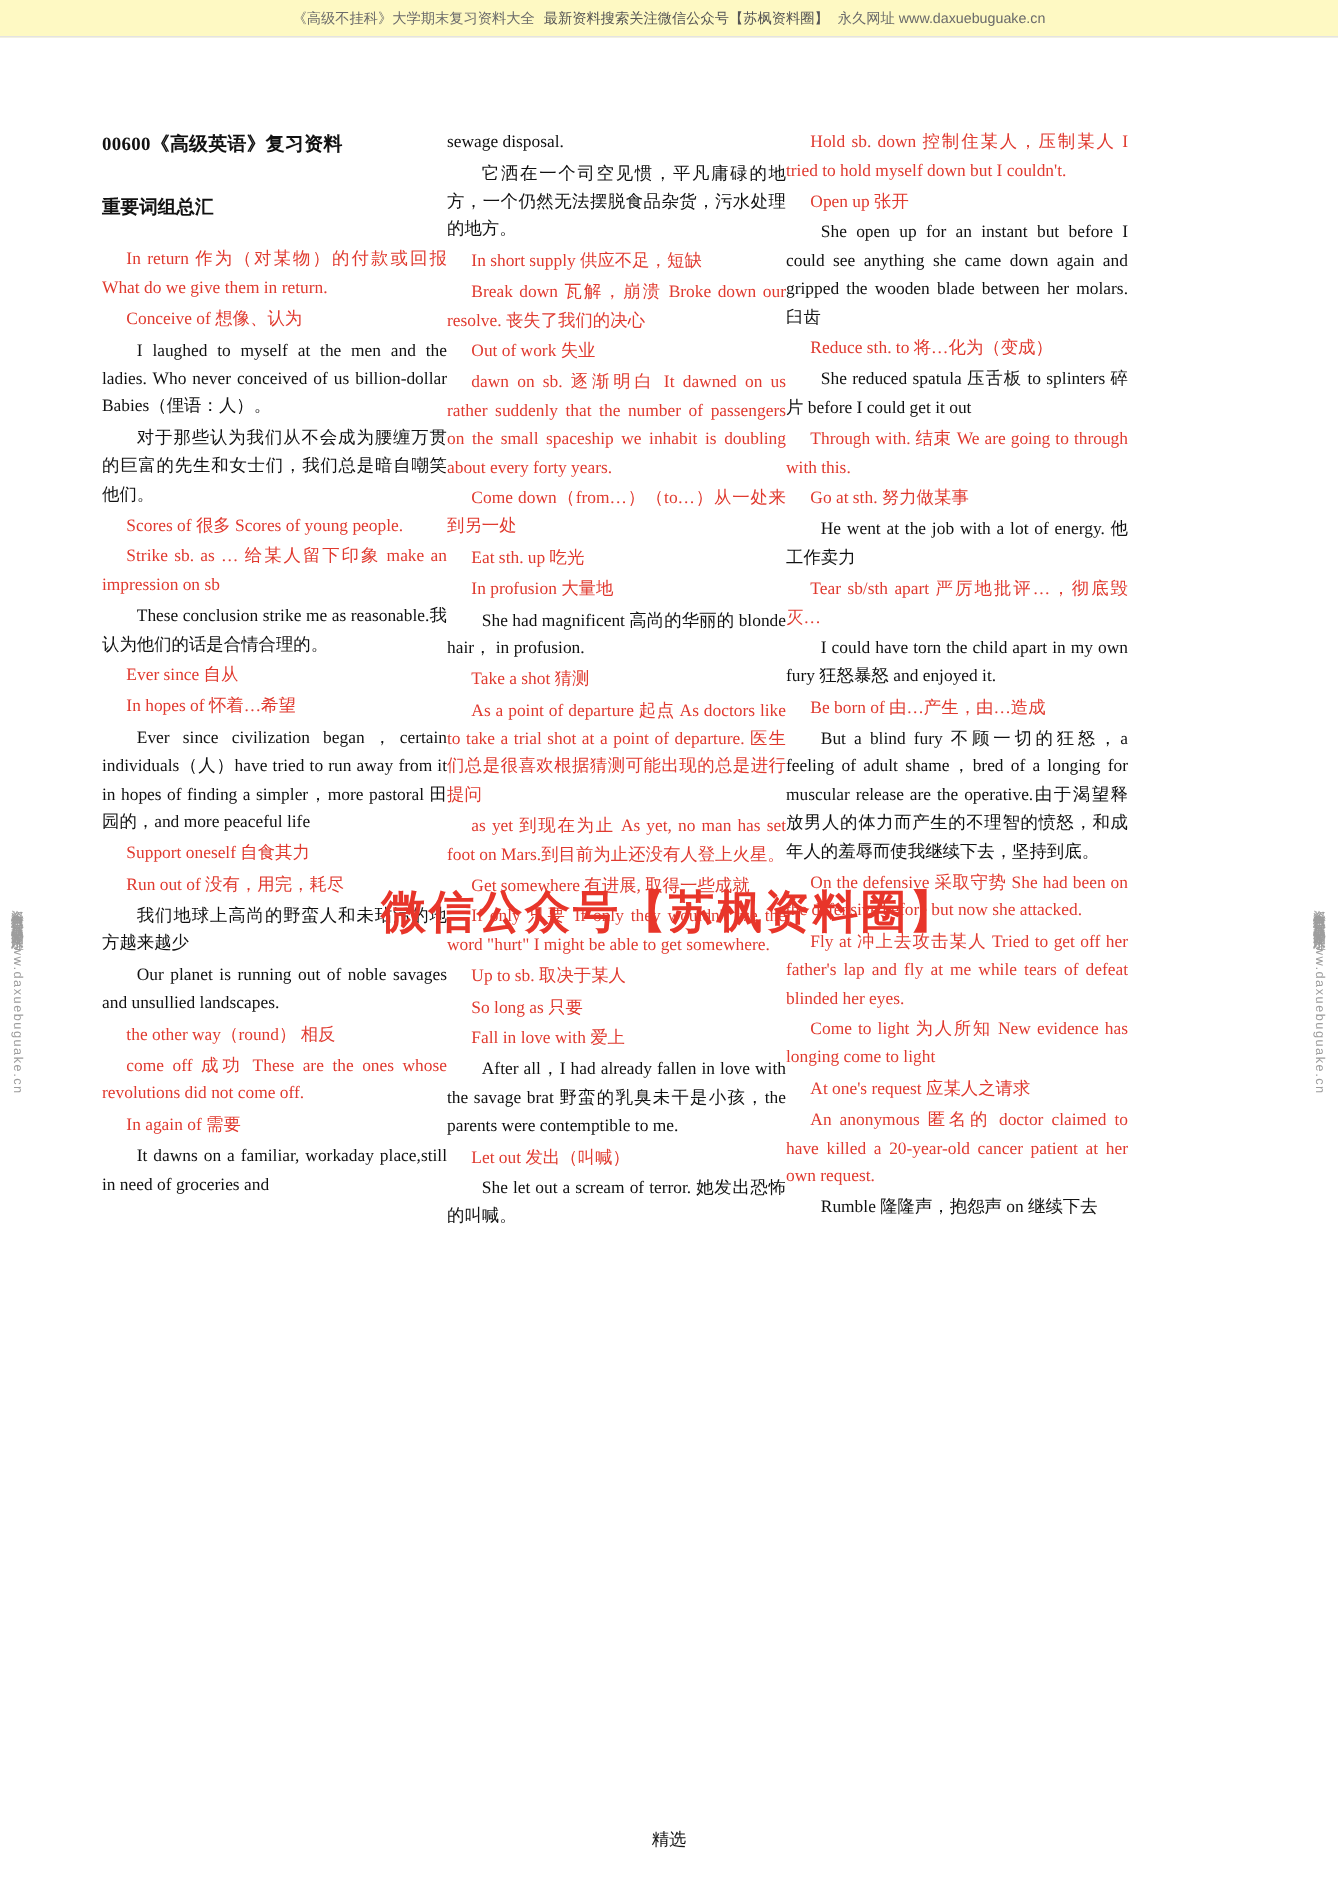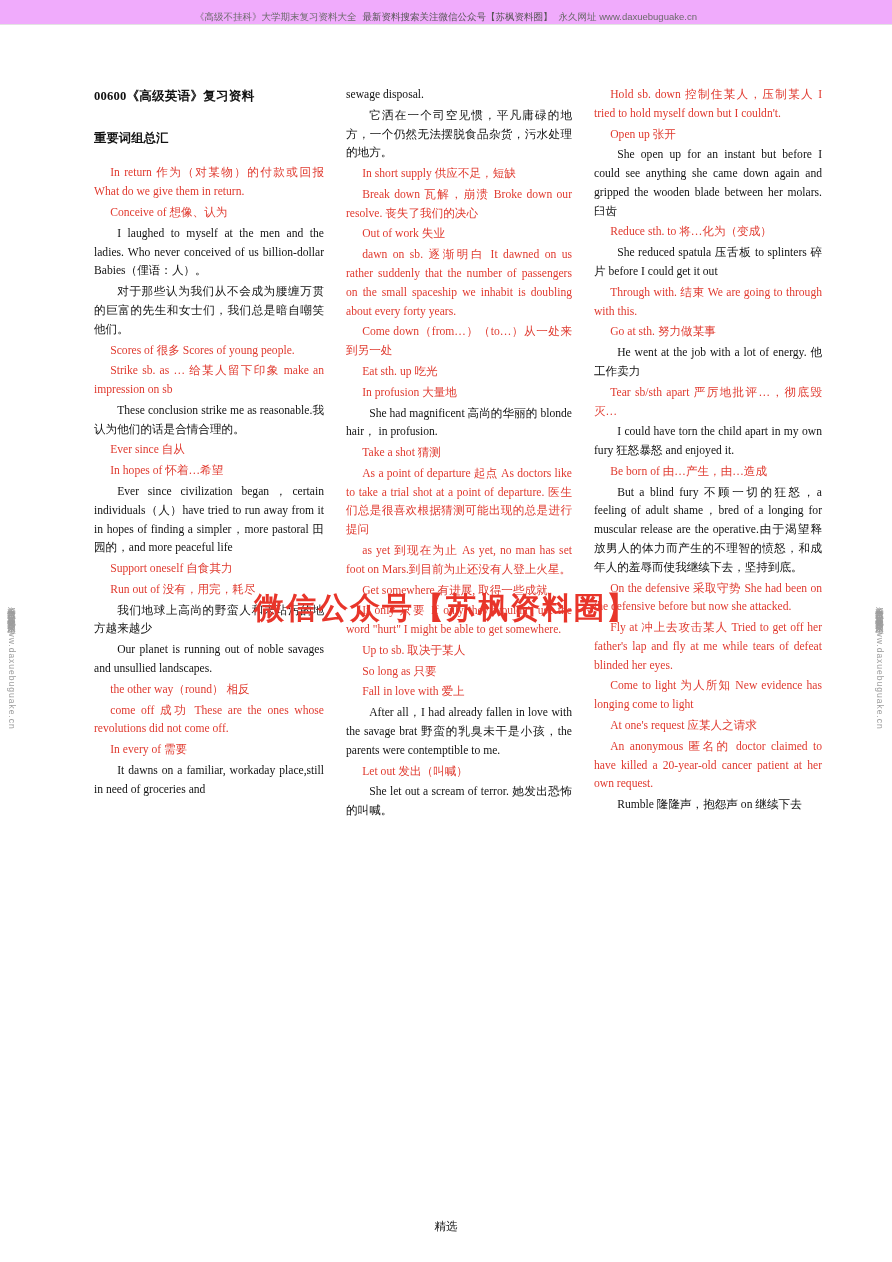"《高级不挂科》大学期末复习资料大全" .top-banner { align-items: flex-end -> center; background: #f0abfc -> #fef9c3 }
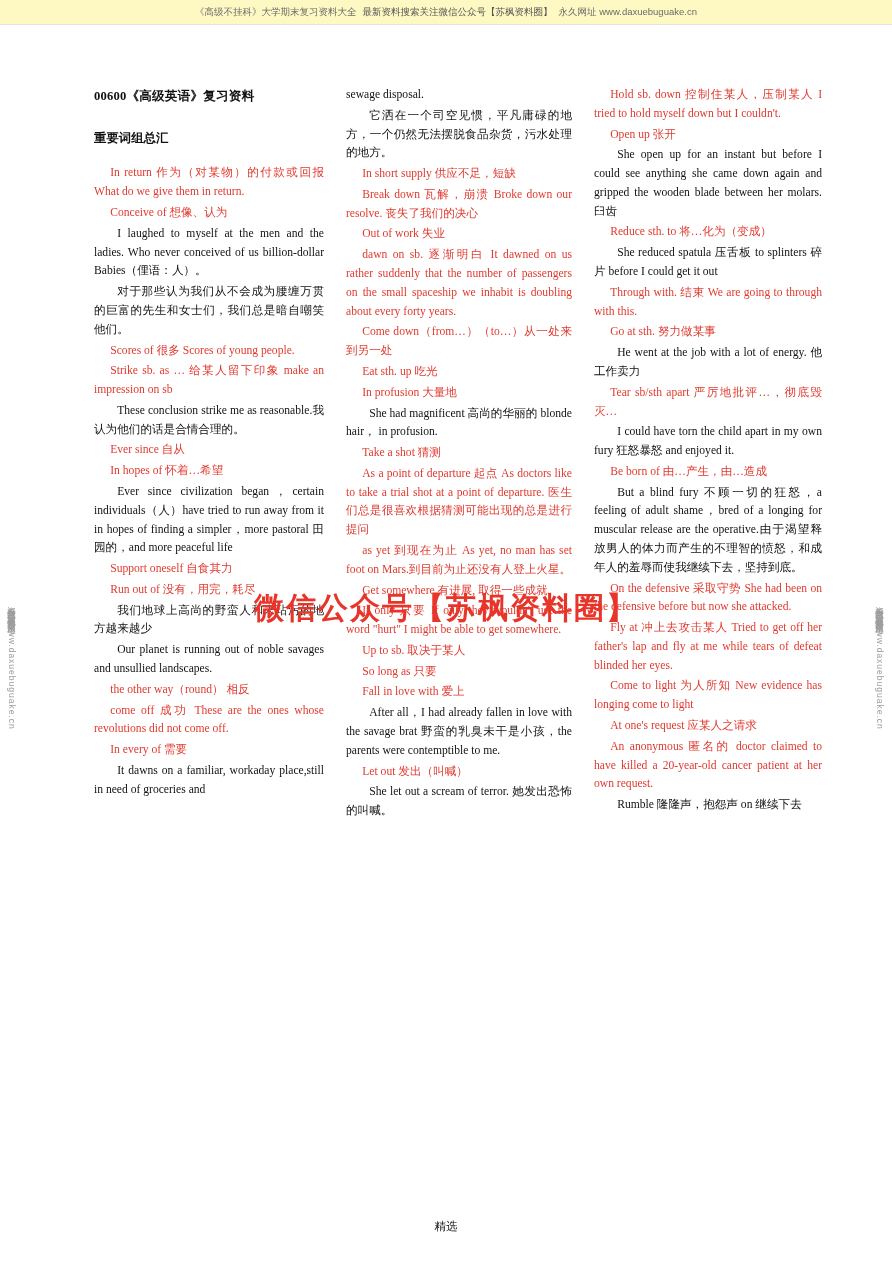"00600《高级英语》复习资料" .columns { gap: 22px -> none; left: 94px -> 68px }
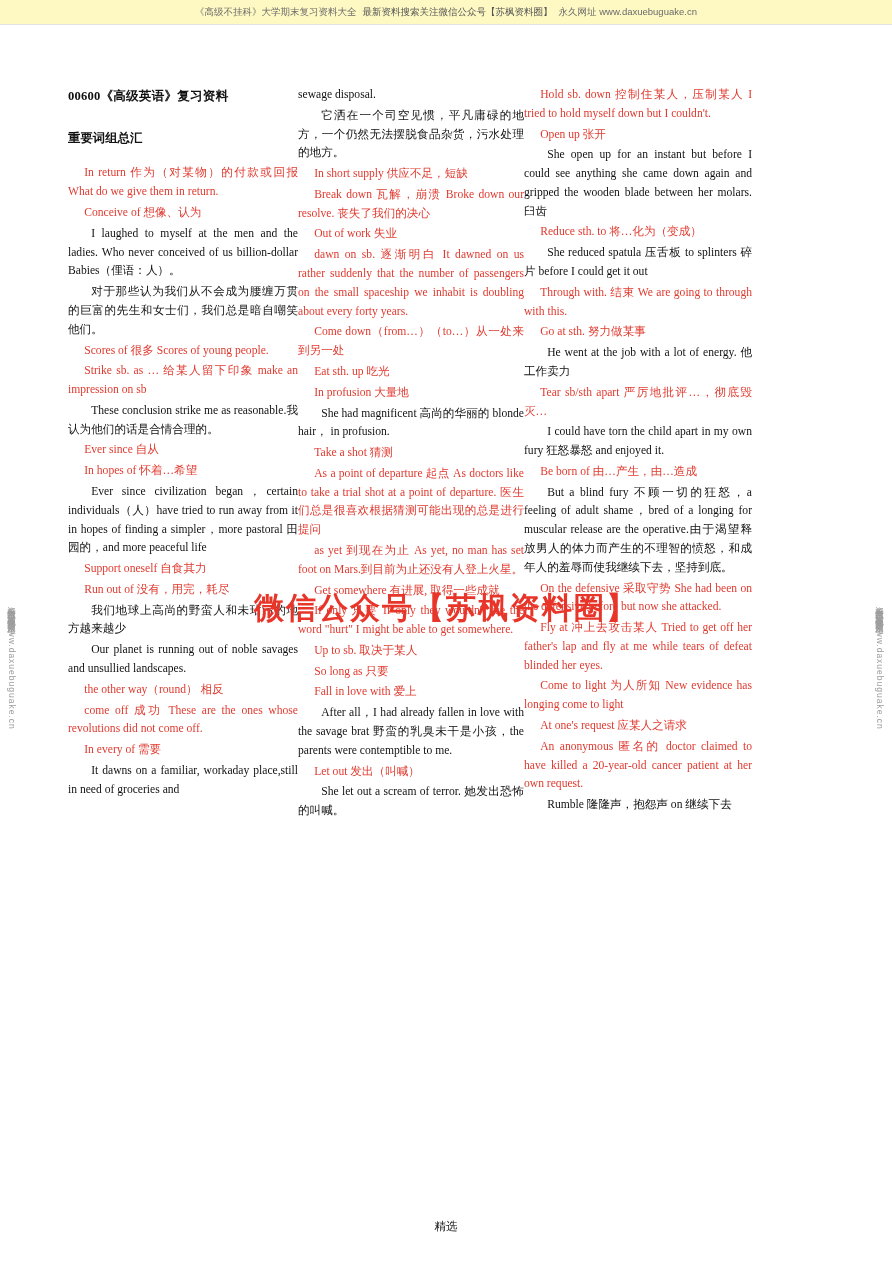"In every of 需要" p.entry { text: every -> again }
